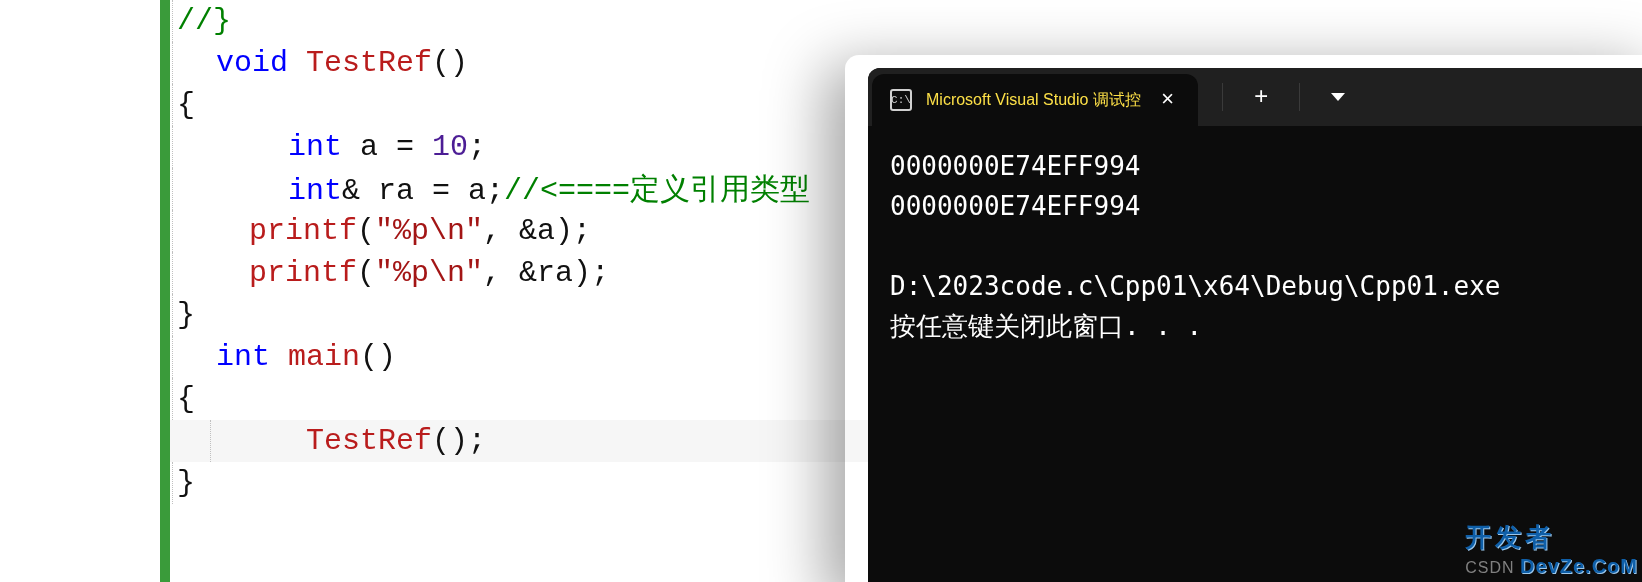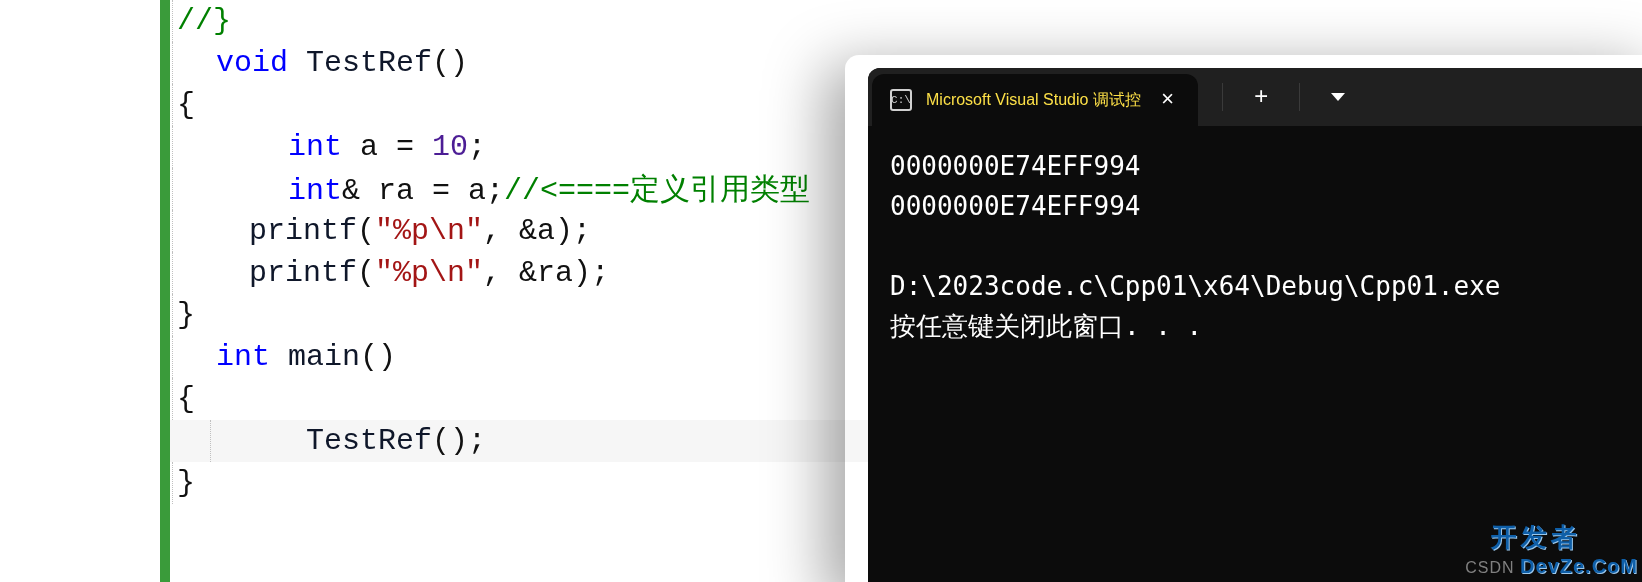"TestRef" .tok-func { color: #0f172a -> #b91c1c }
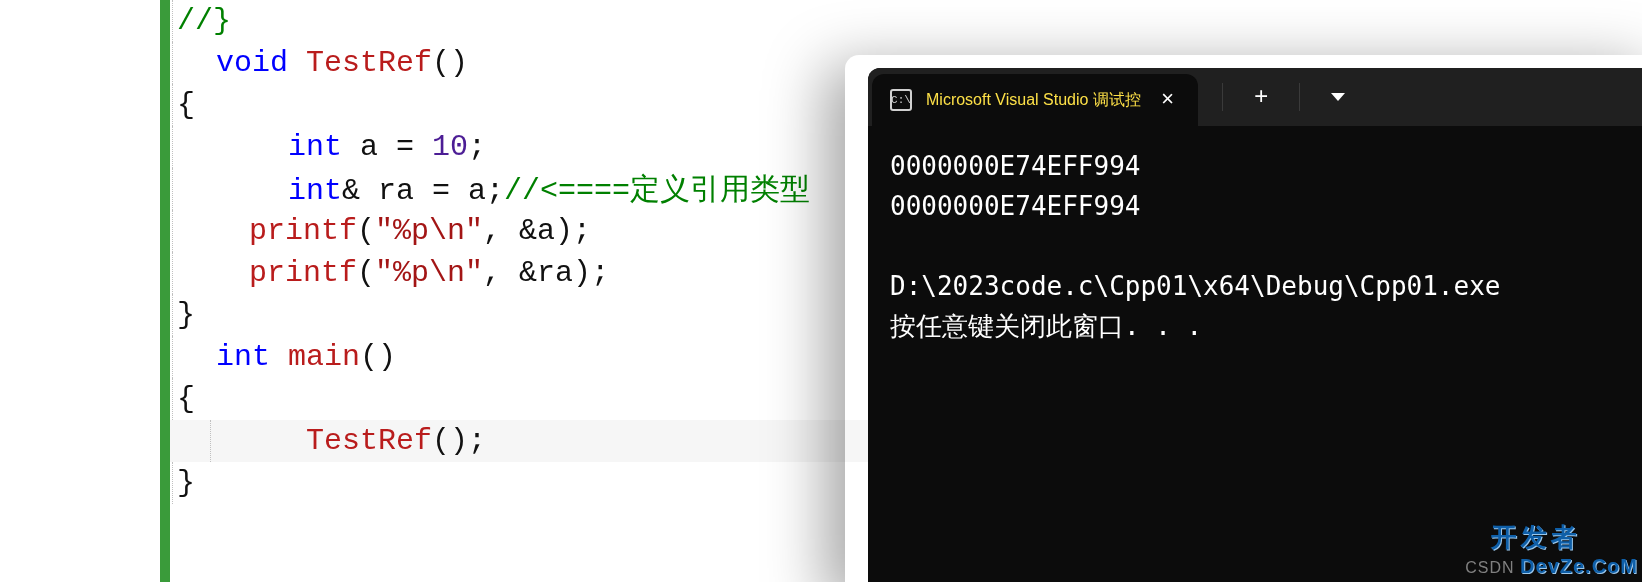"开发者" .wm { text-align: center -> left }
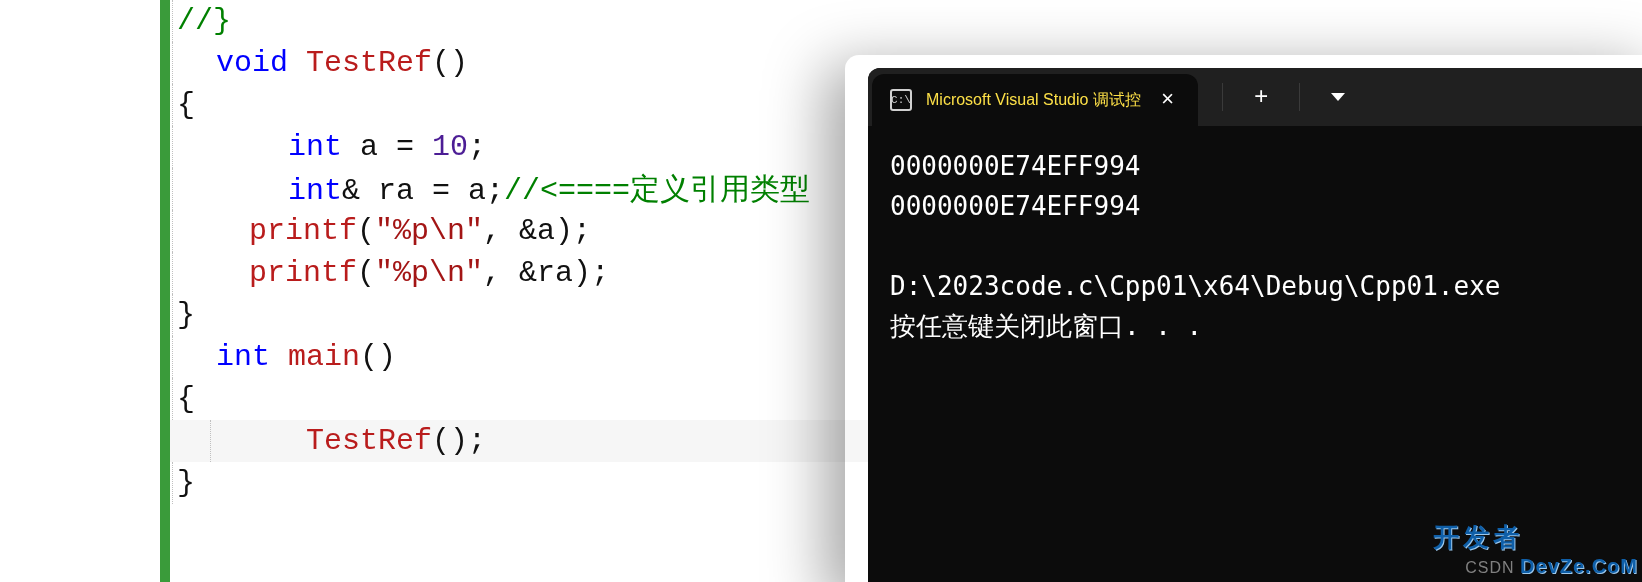"CSDN DevZe.CoM" .wm-bot { margin-left: 32px -> none }
